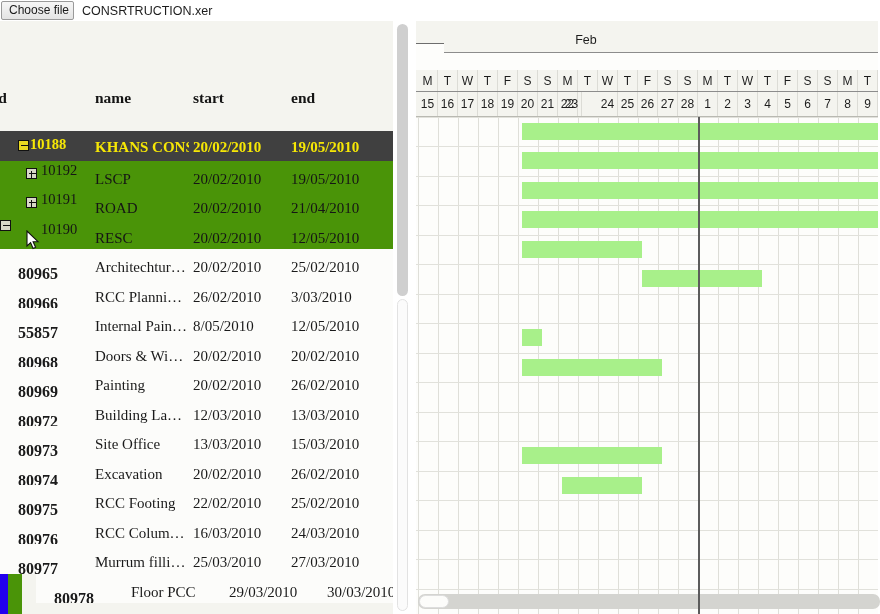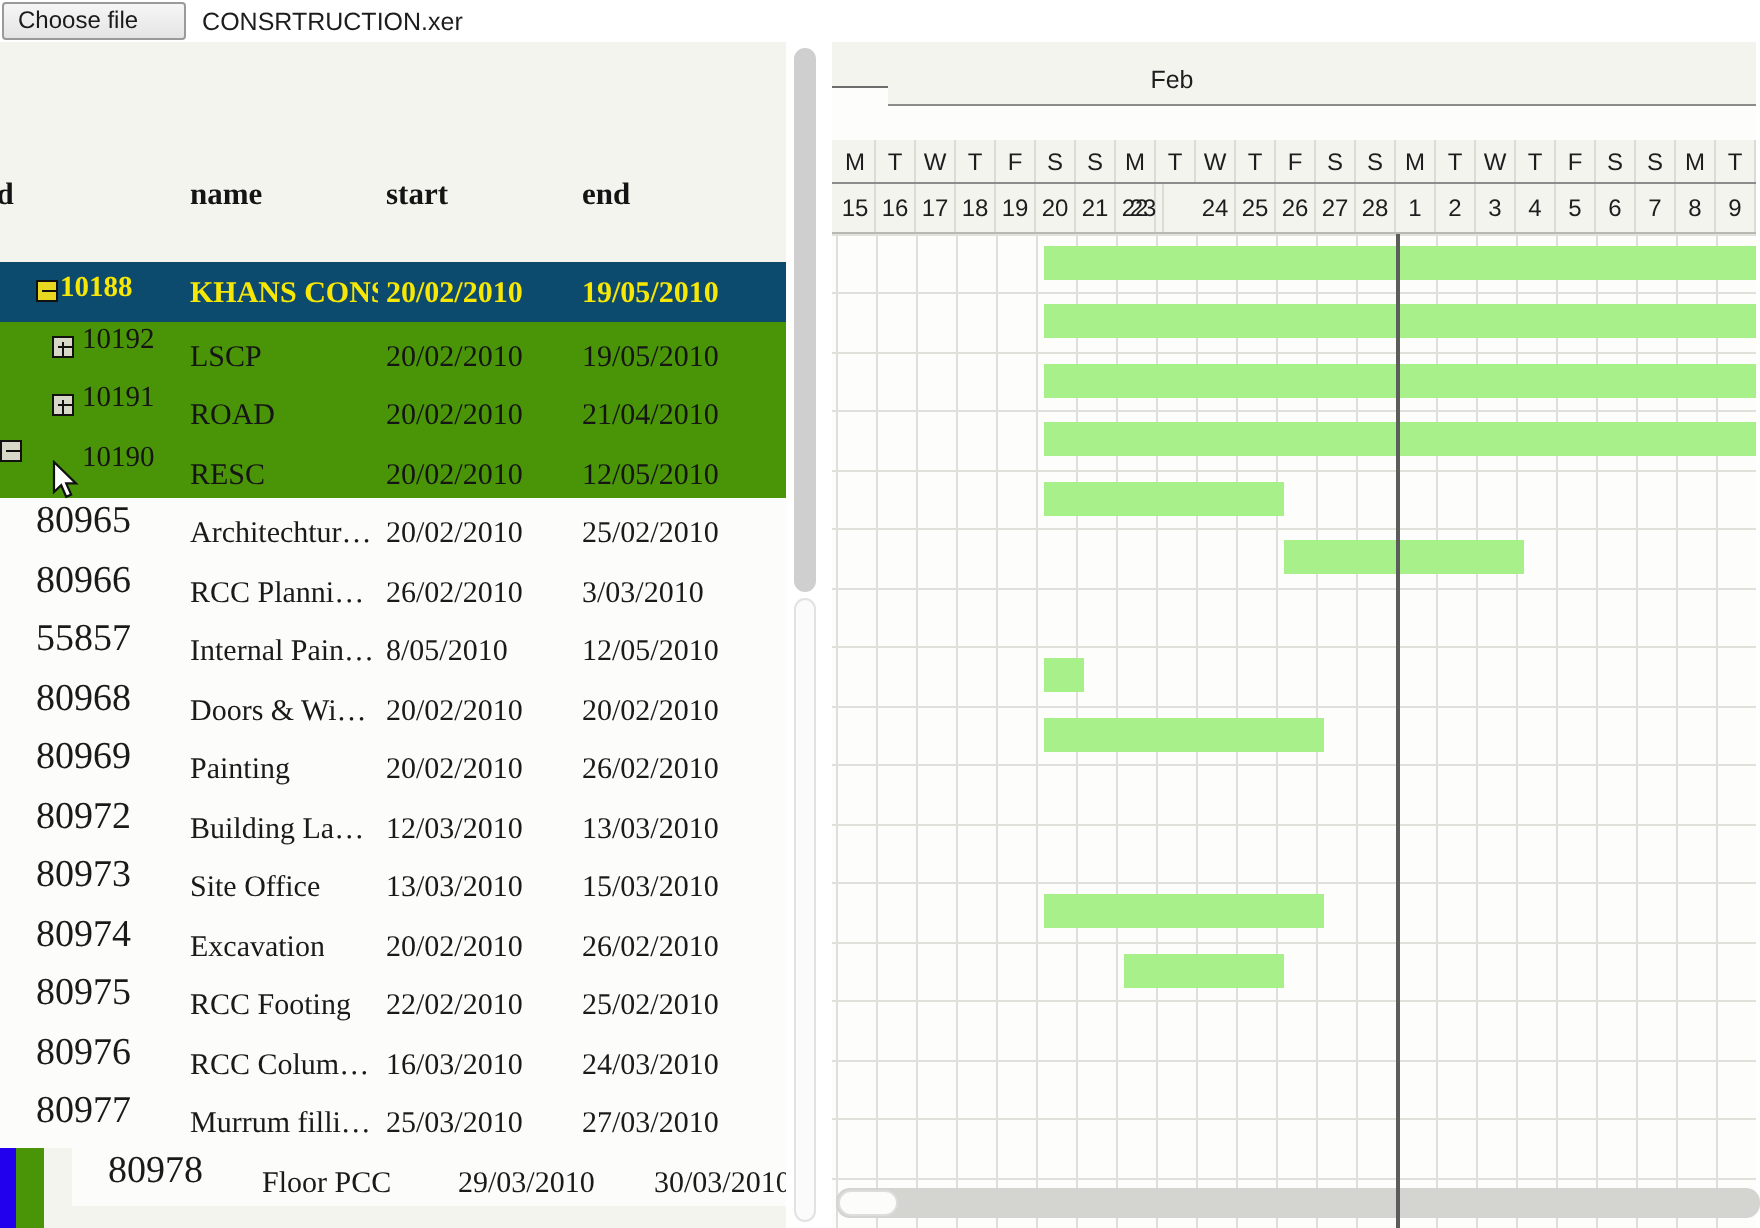"Choose file" #choose-file-btn { padding: 0 23px 1px 7px -> 0 4px 1px 7px }
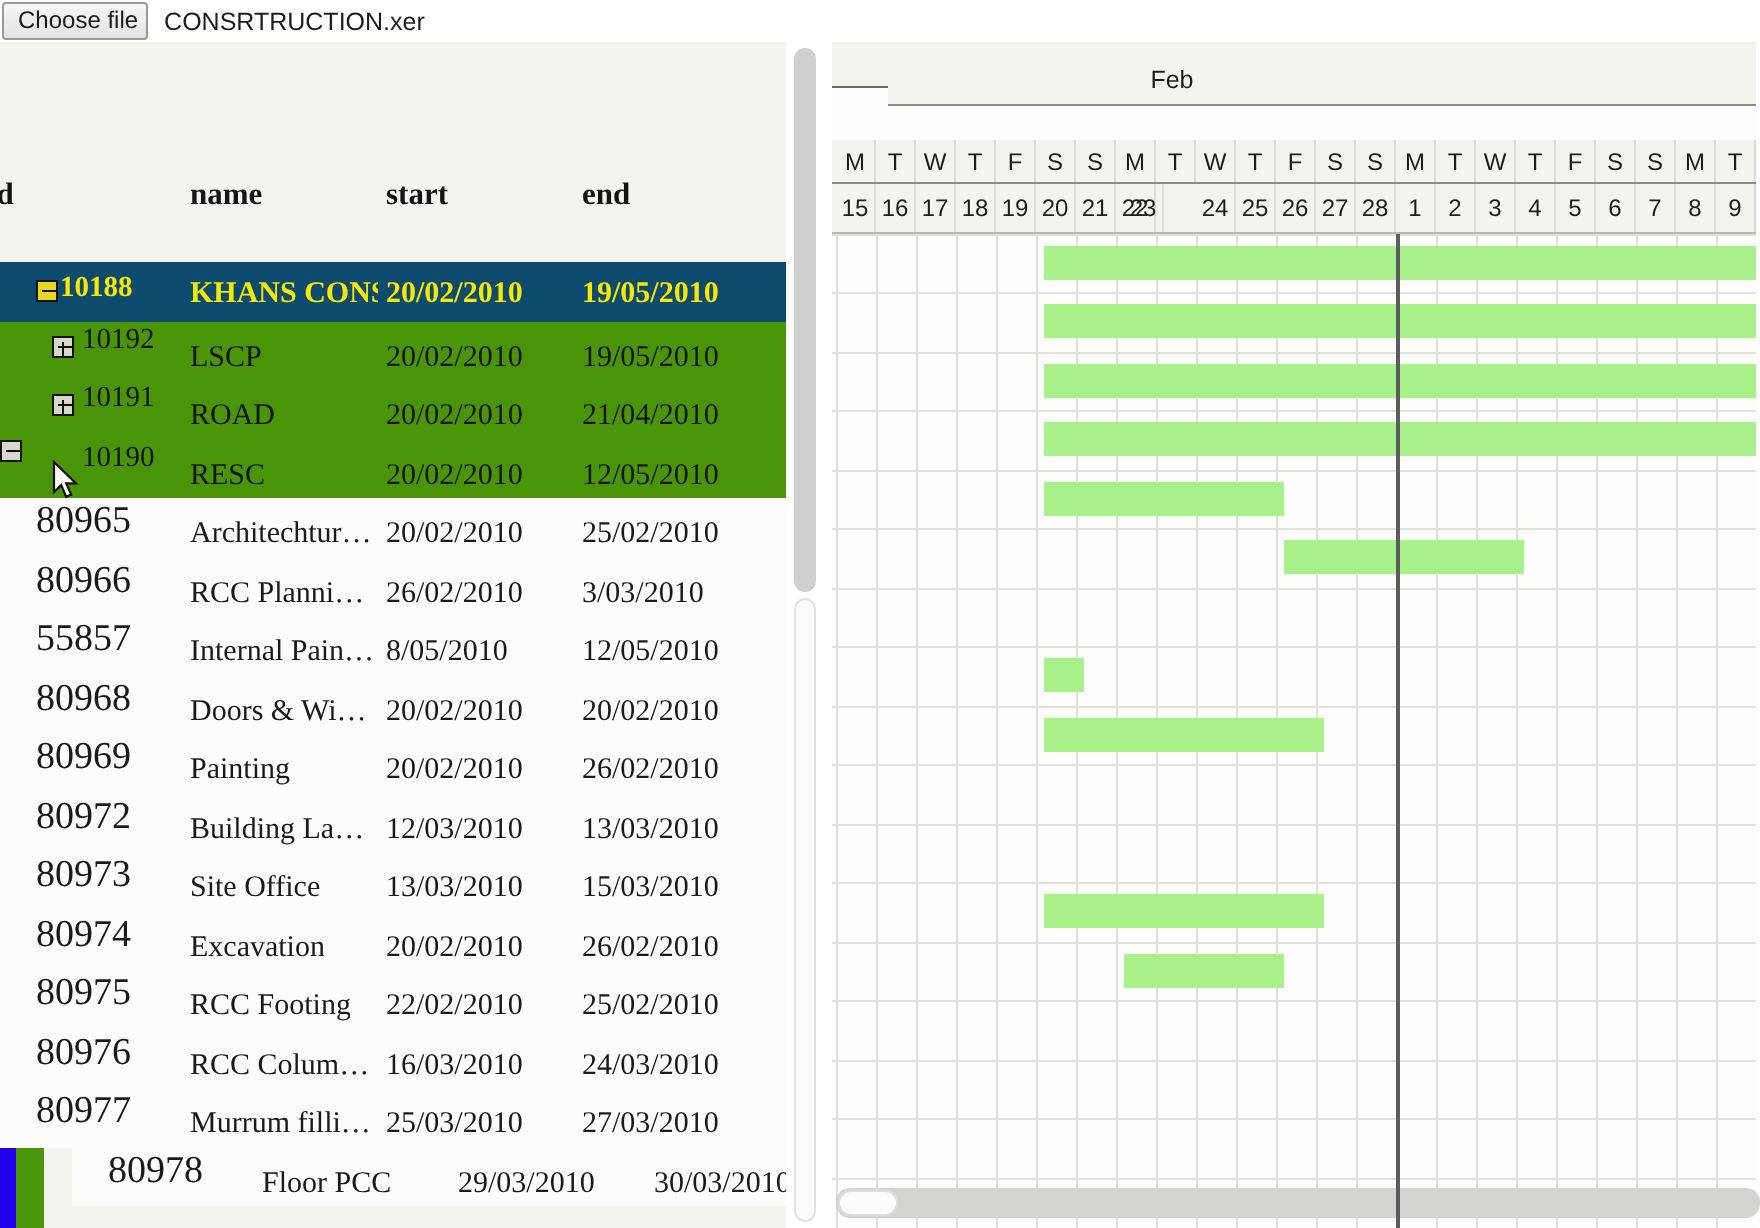"10188" .trow.root { background: #0c4a6e -> #404040 }
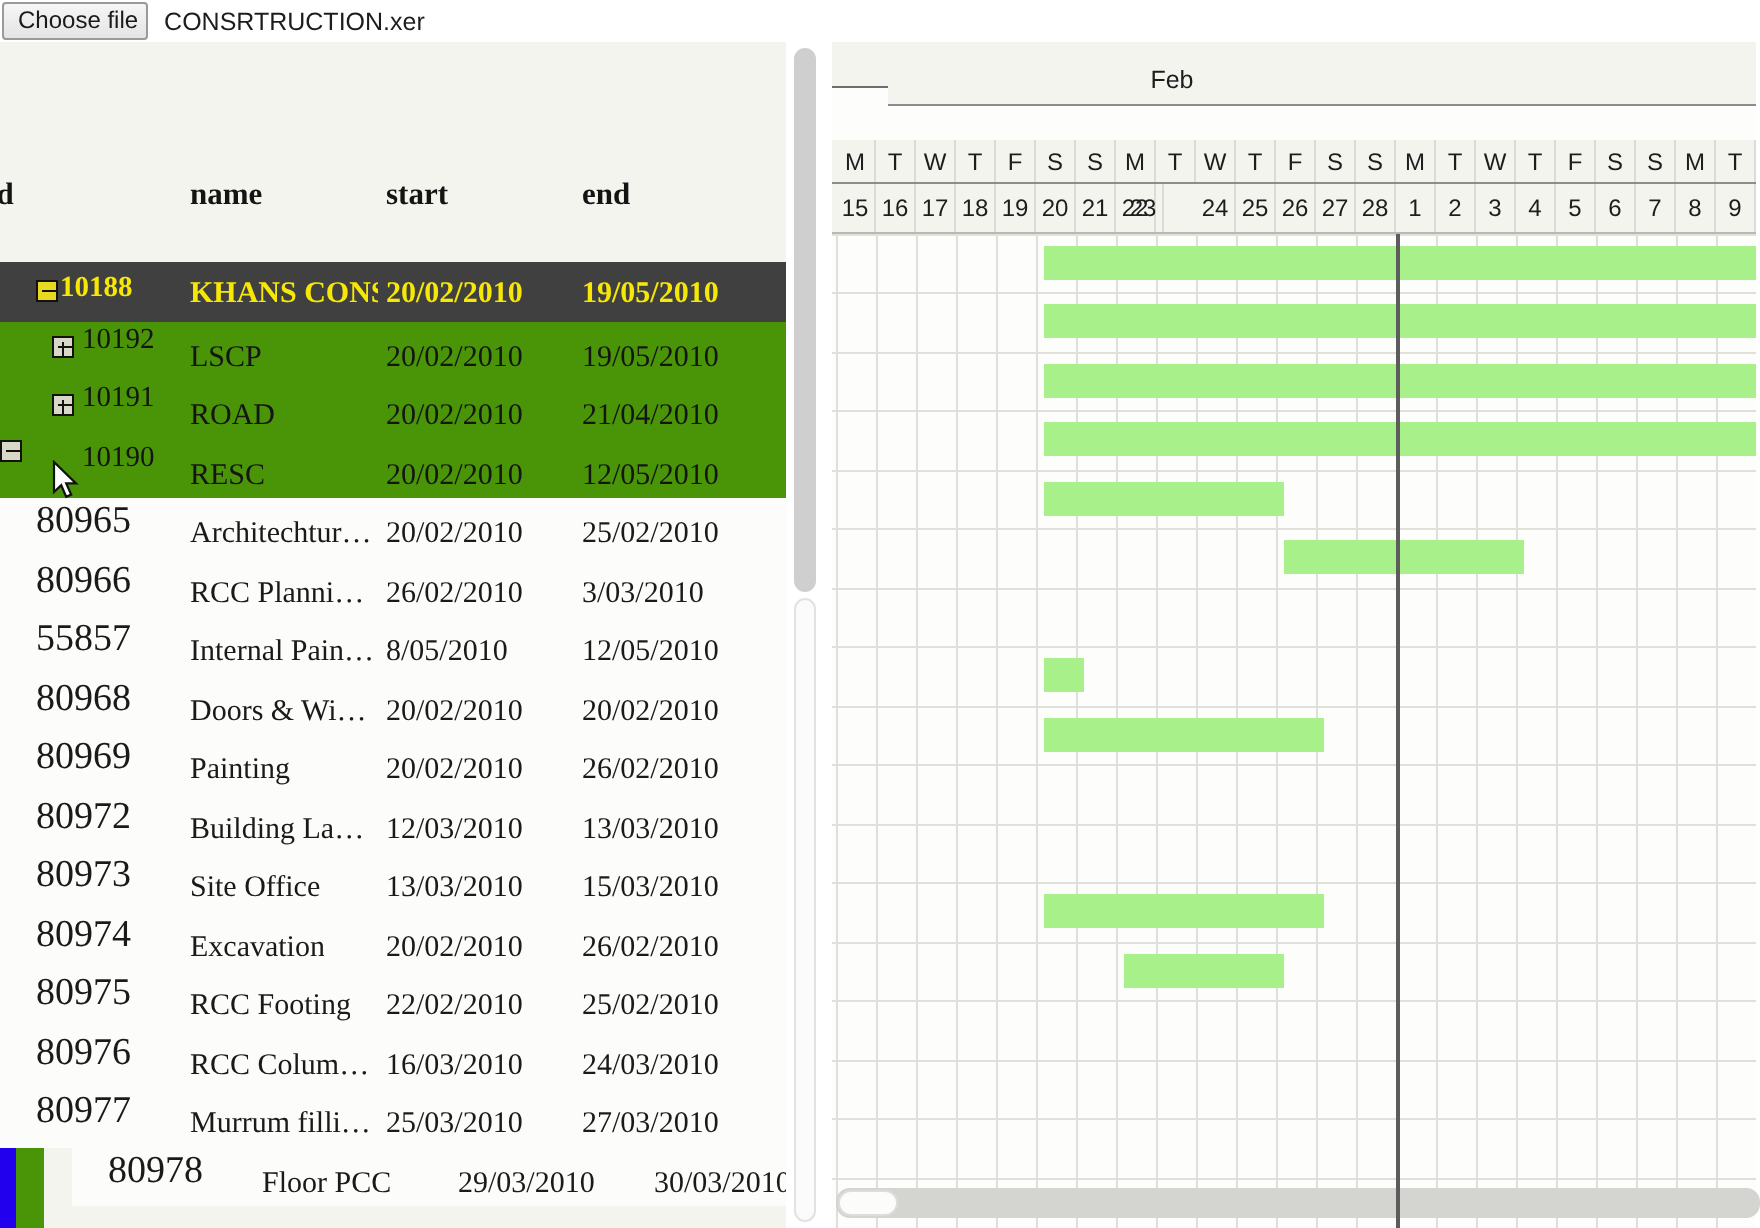"80965" .trow.leaf .c-id { font-size: 19px -> 16px; font-weight: none -> bold; top: 1px -> 16px }
